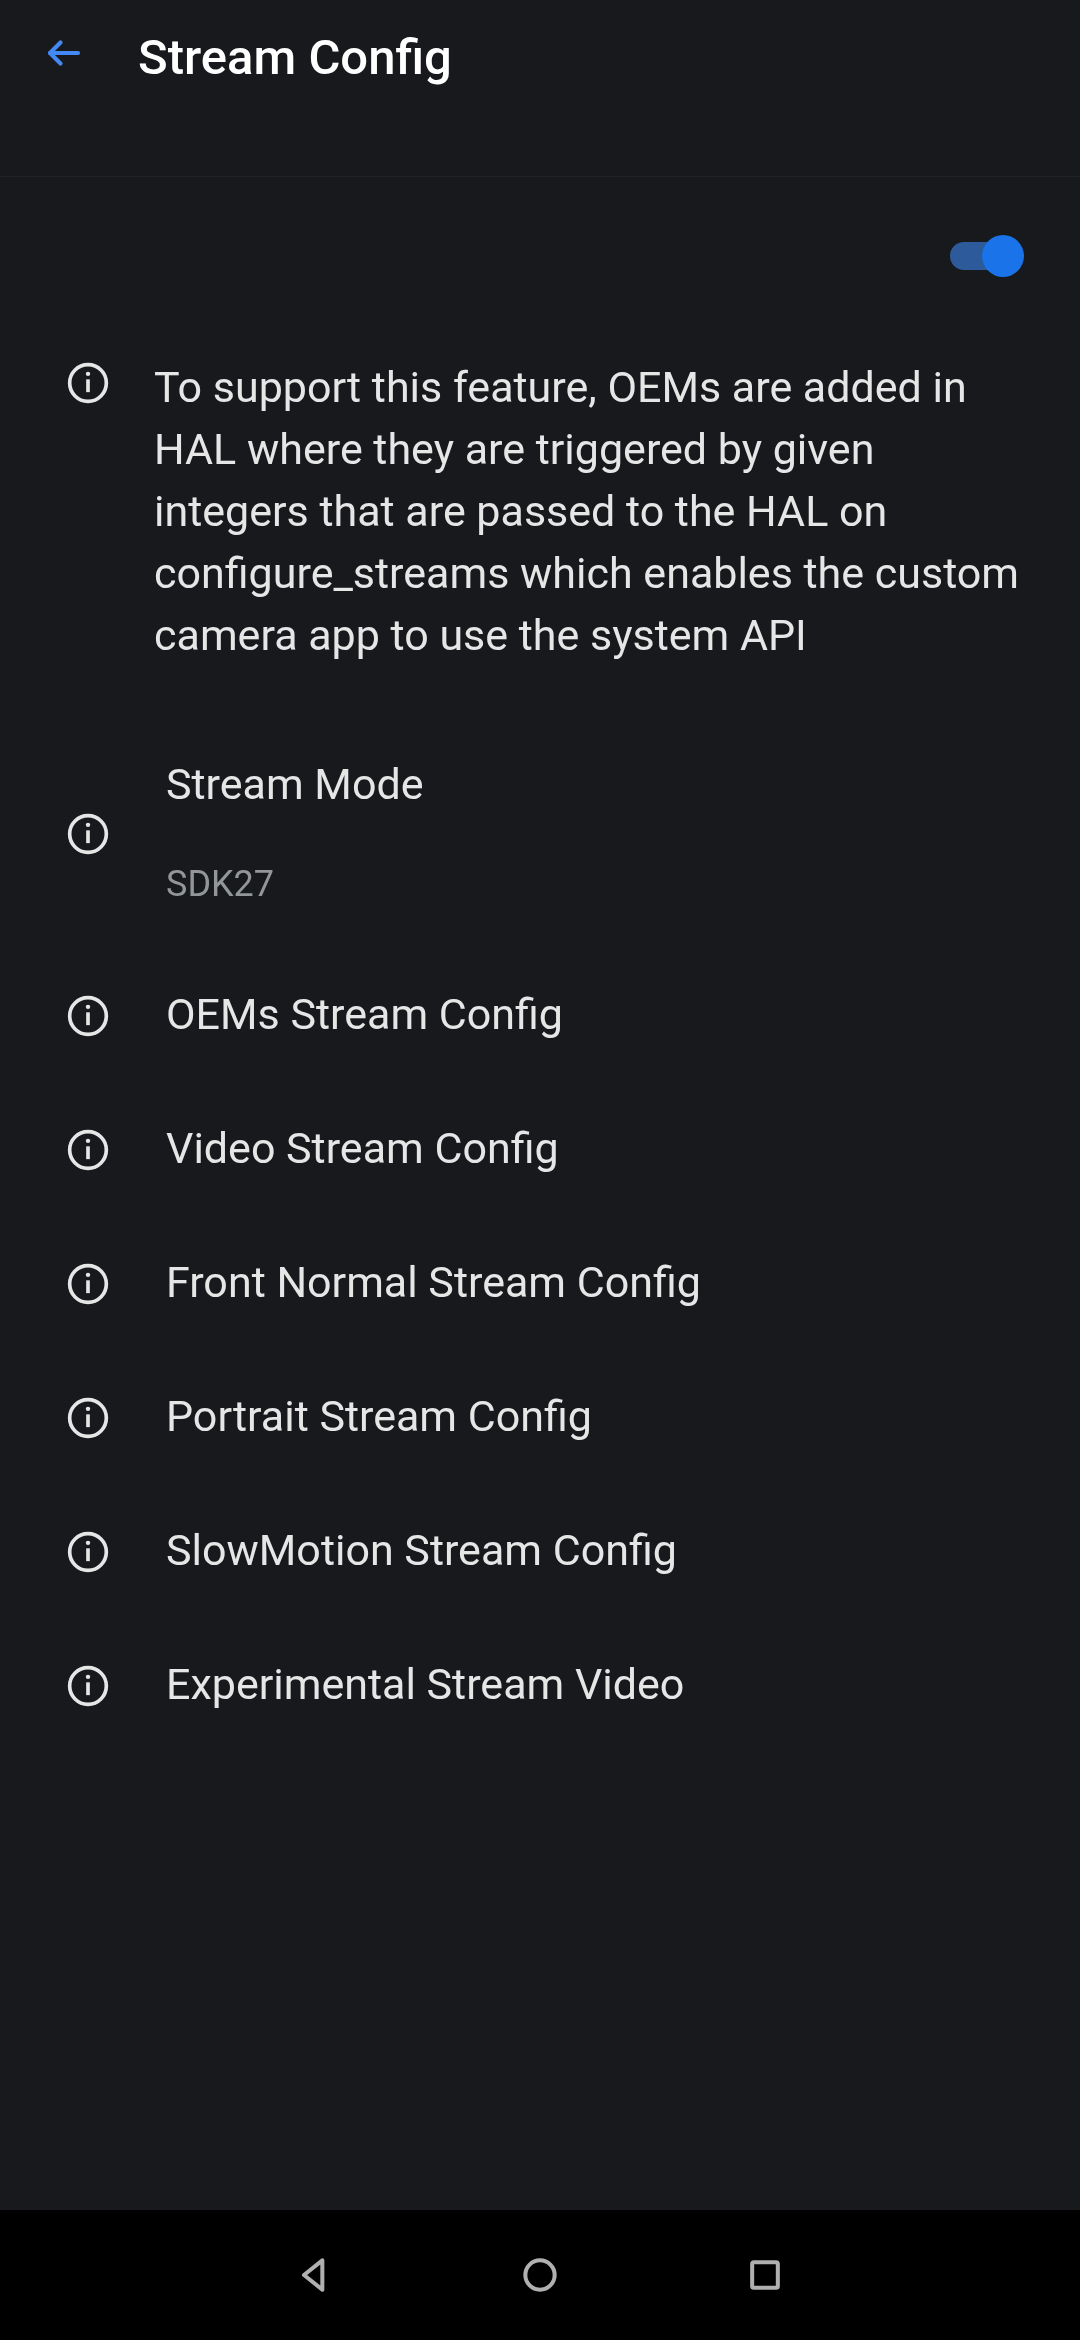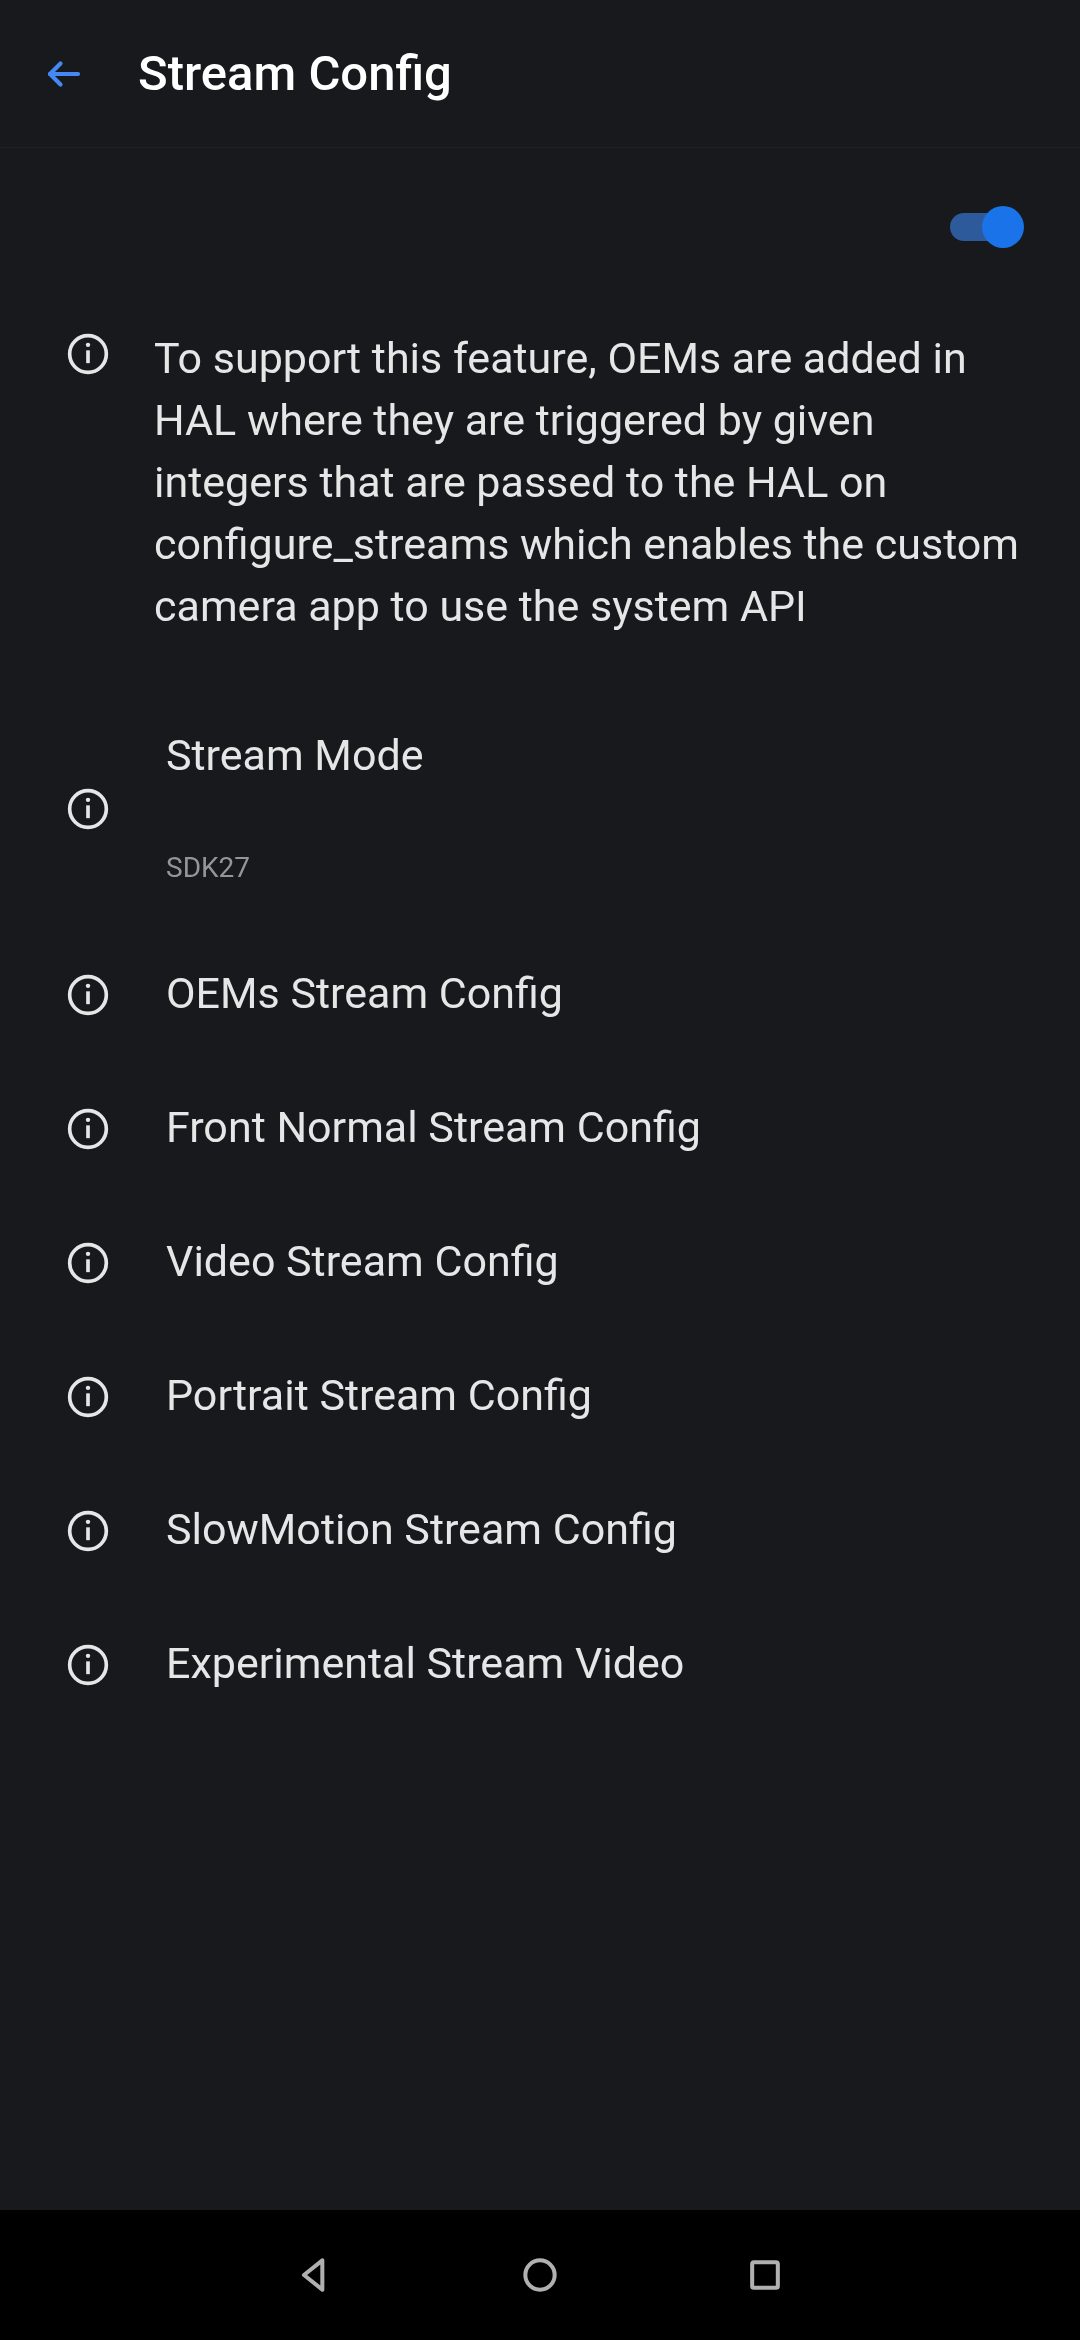"Stream Config" .header { align-items: center -> flex-start; margin-top: none -> 29px }
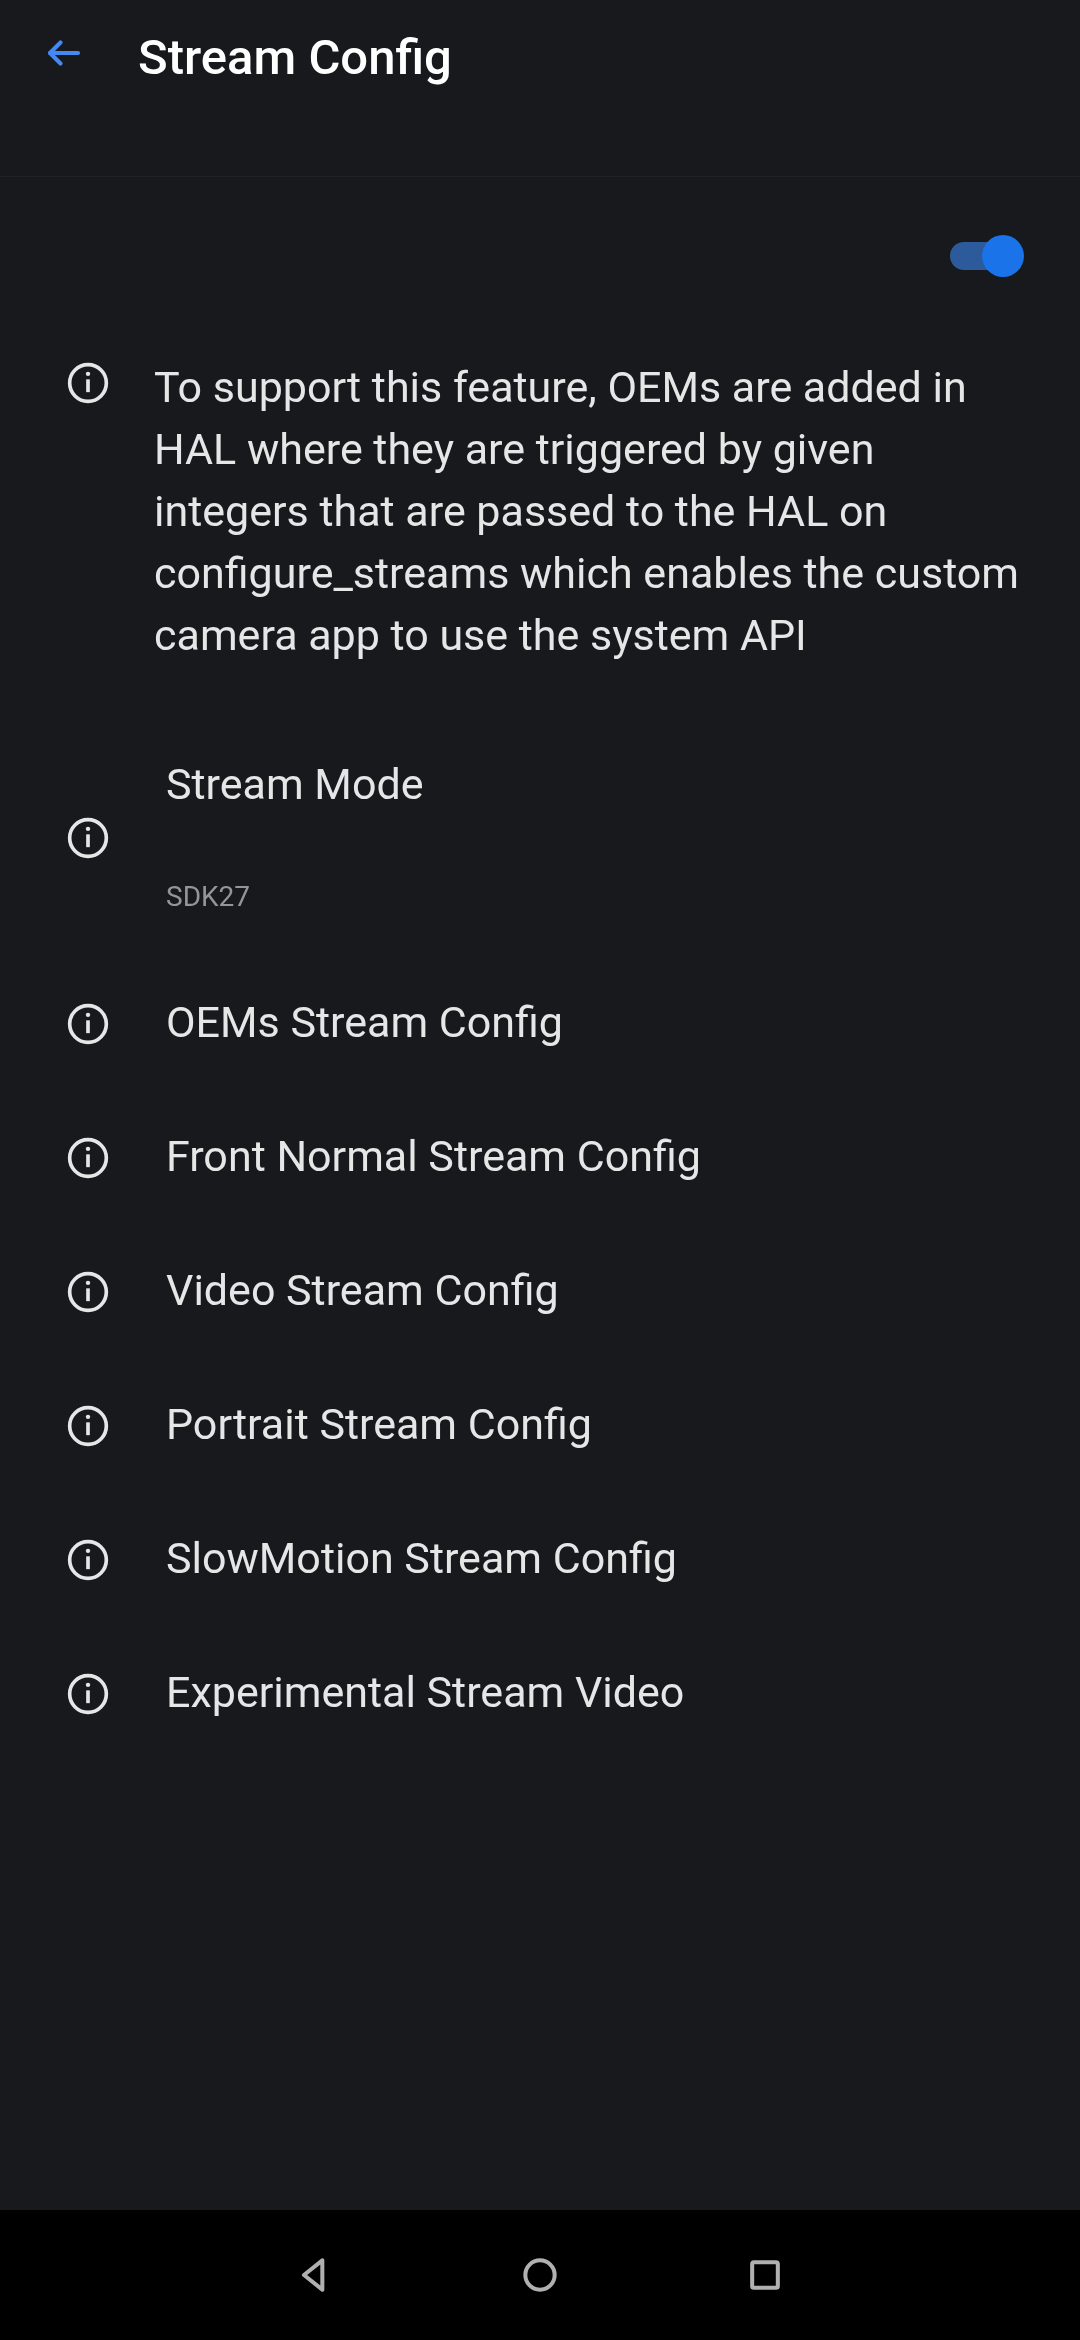"SDK27" .item-sub { font-size: 28px -> 36px; margin-top: 23px -> 6px }
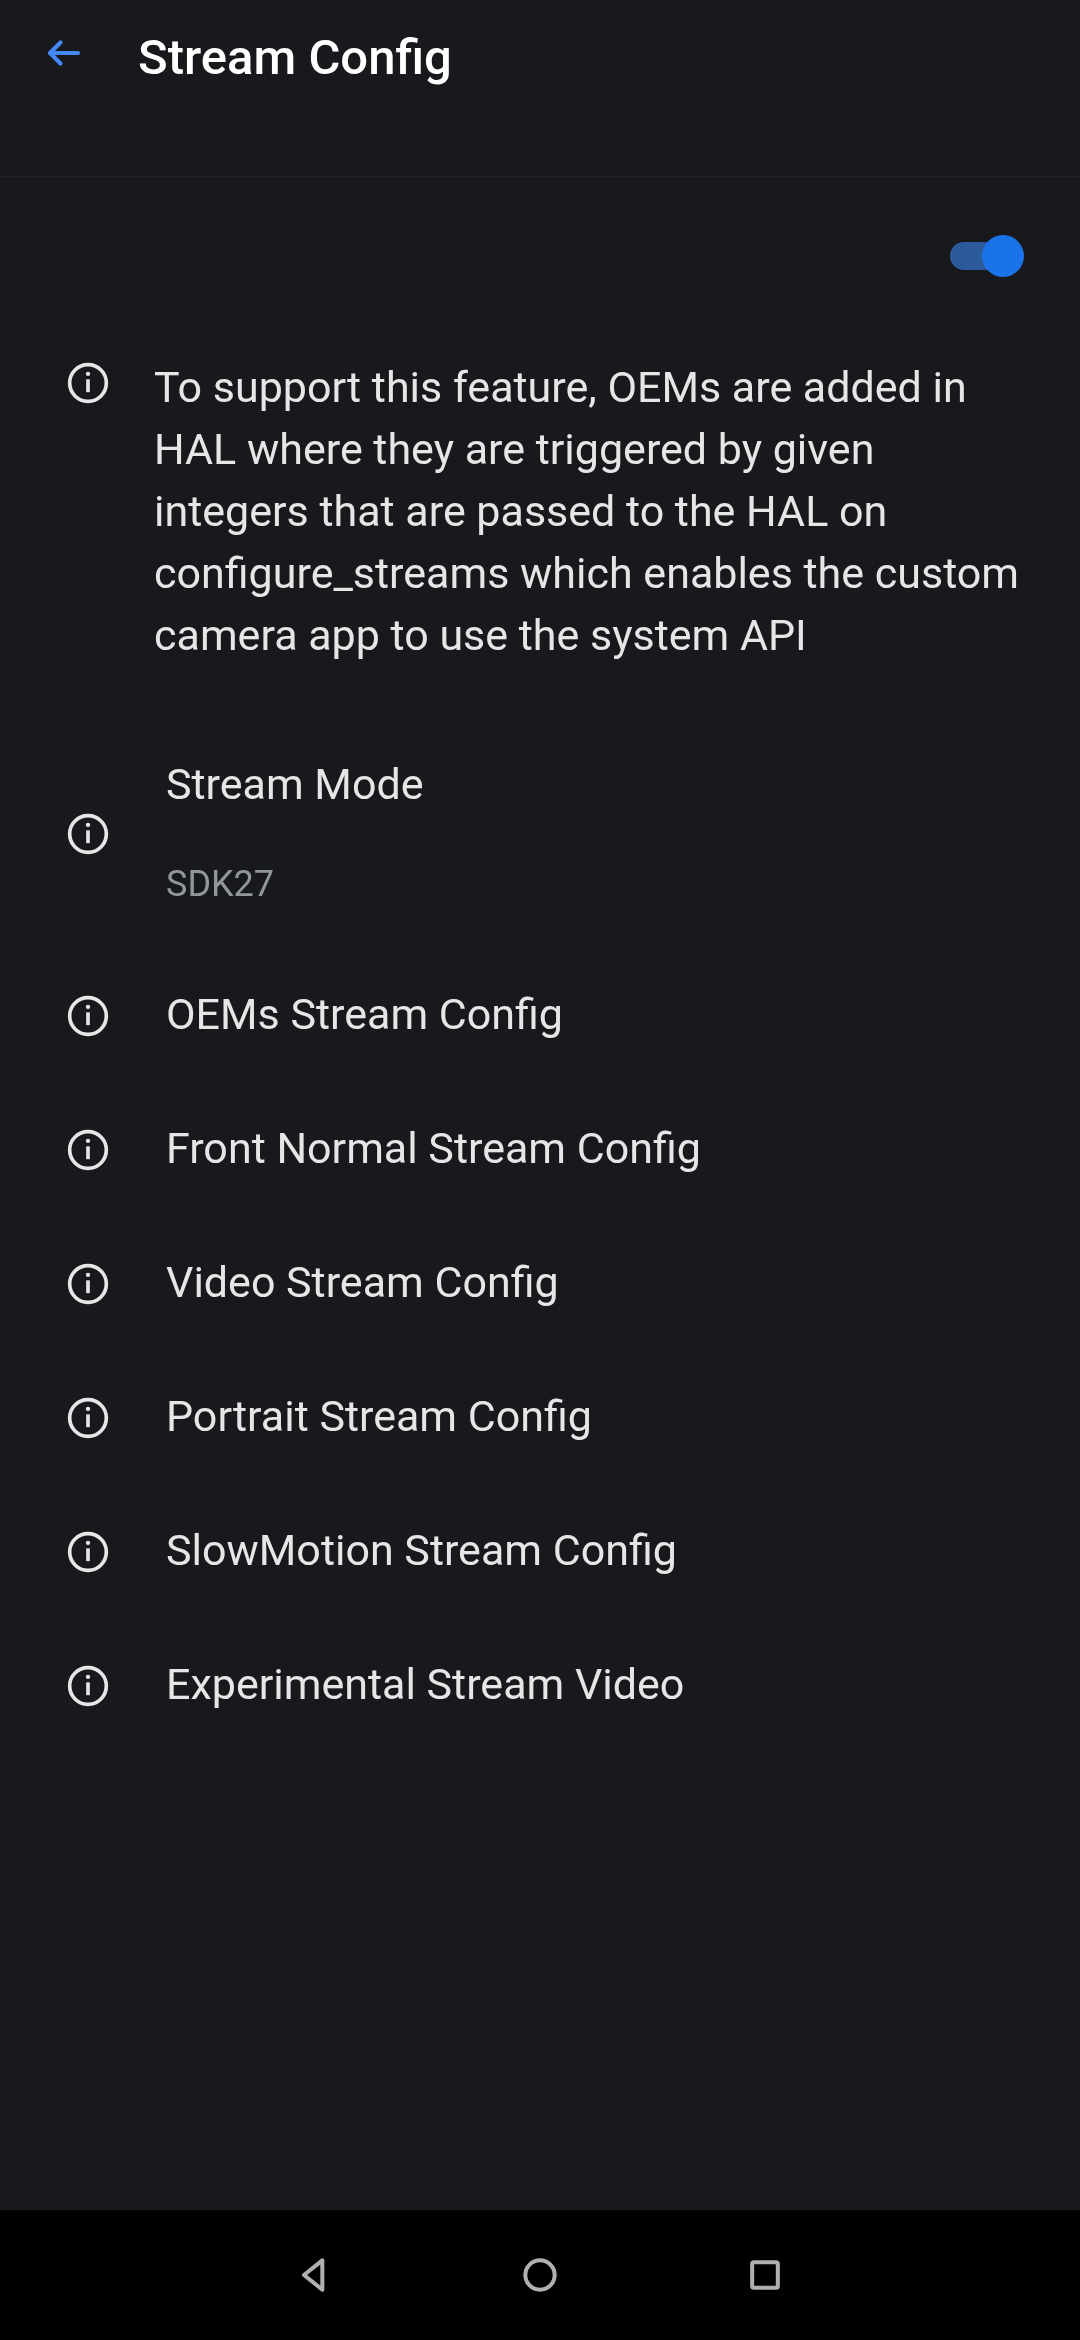"Front Normal Stream Config" div.list-item { order: before "Video Stream Config" -> after "Video Stream Config" }
